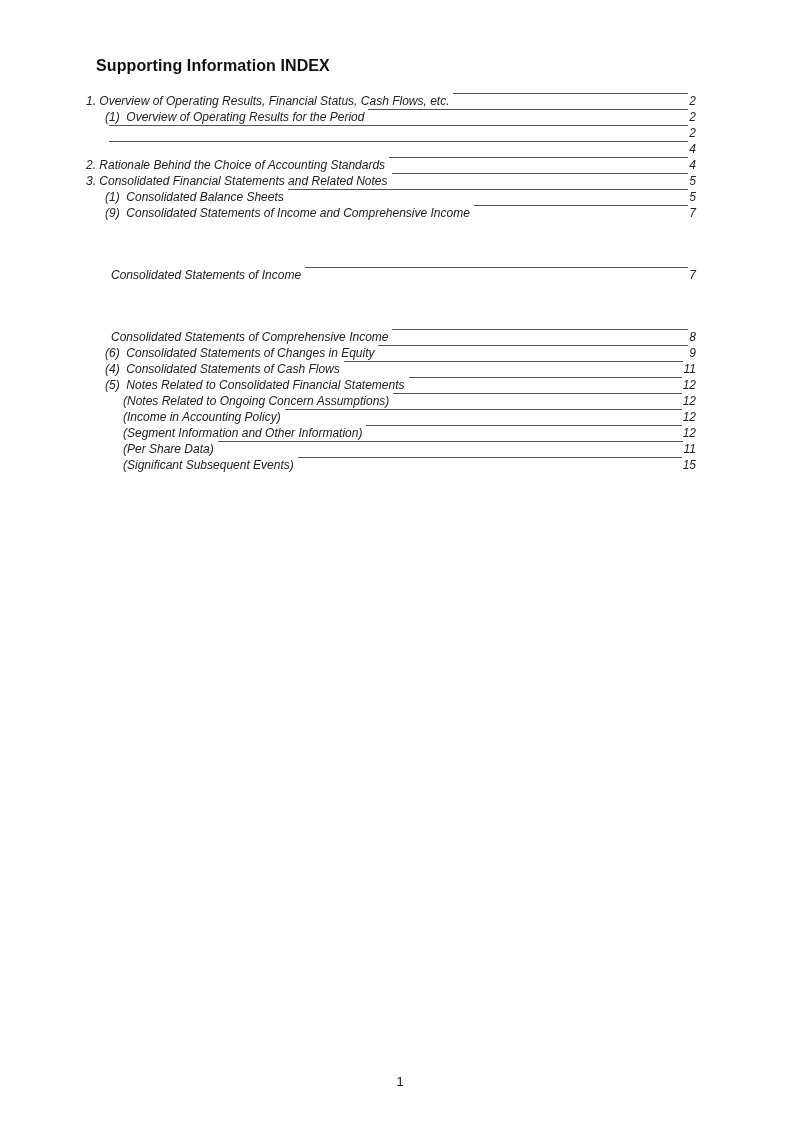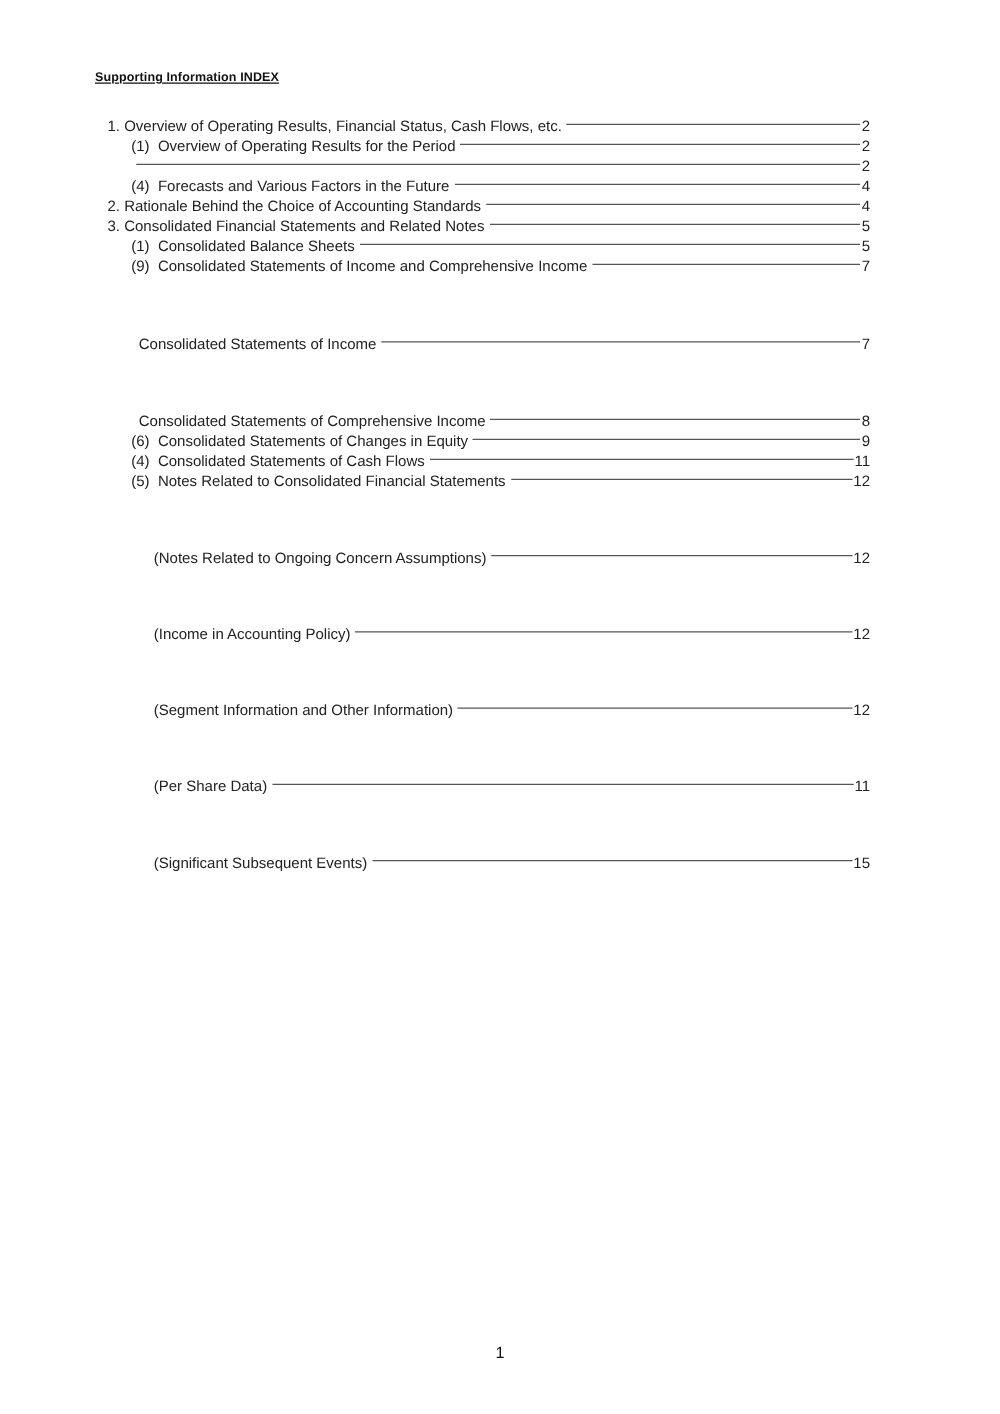"Supporting Information INDEX" .page-title { font-size: 10px -> 16px; left: 76px -> 96px; text-decoration: underline -> none }
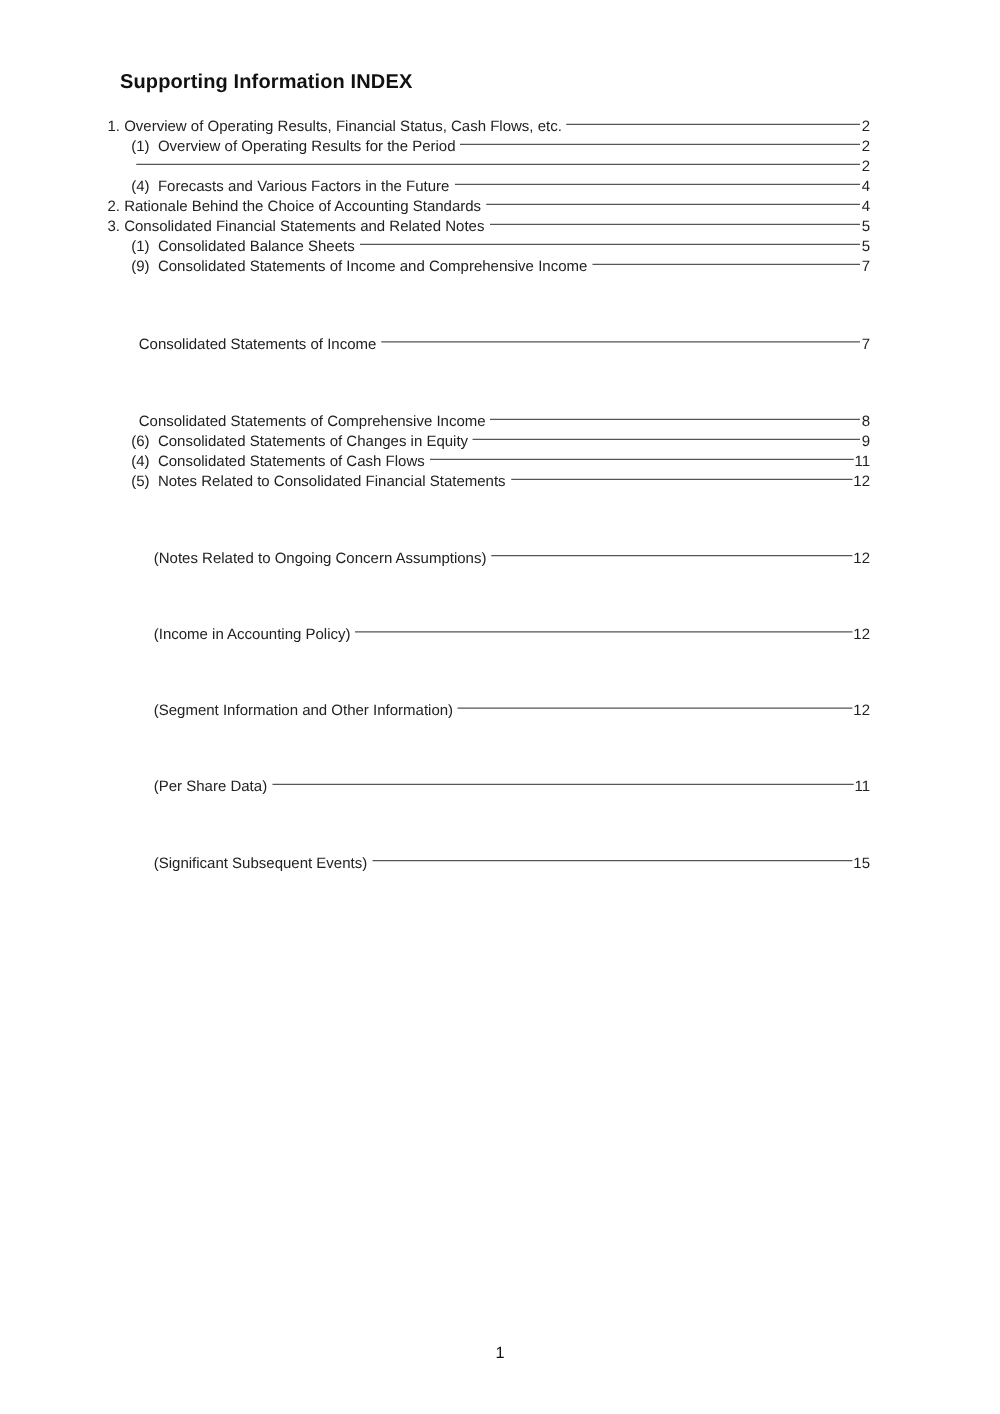"1. Overview of Operating Results," .toc-row { align-items: center -> flex-start; font-style: none -> italic }
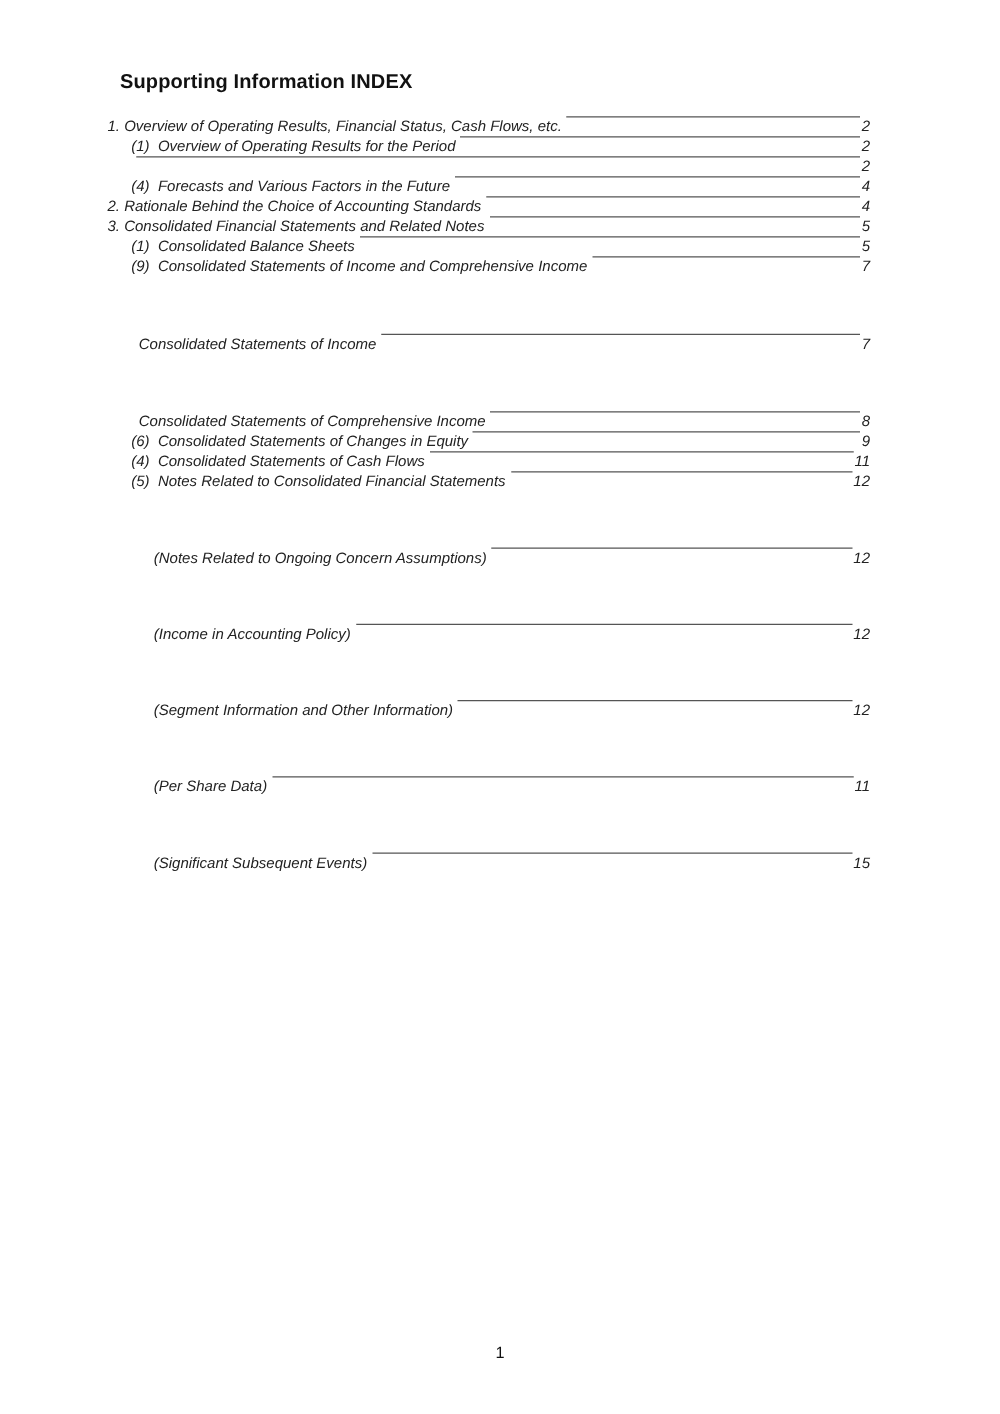"(4) Forecasts and Various Factors" span.toc-label { html: <span>(4) Forecasts and Various Factors in the Future</span> -> none }
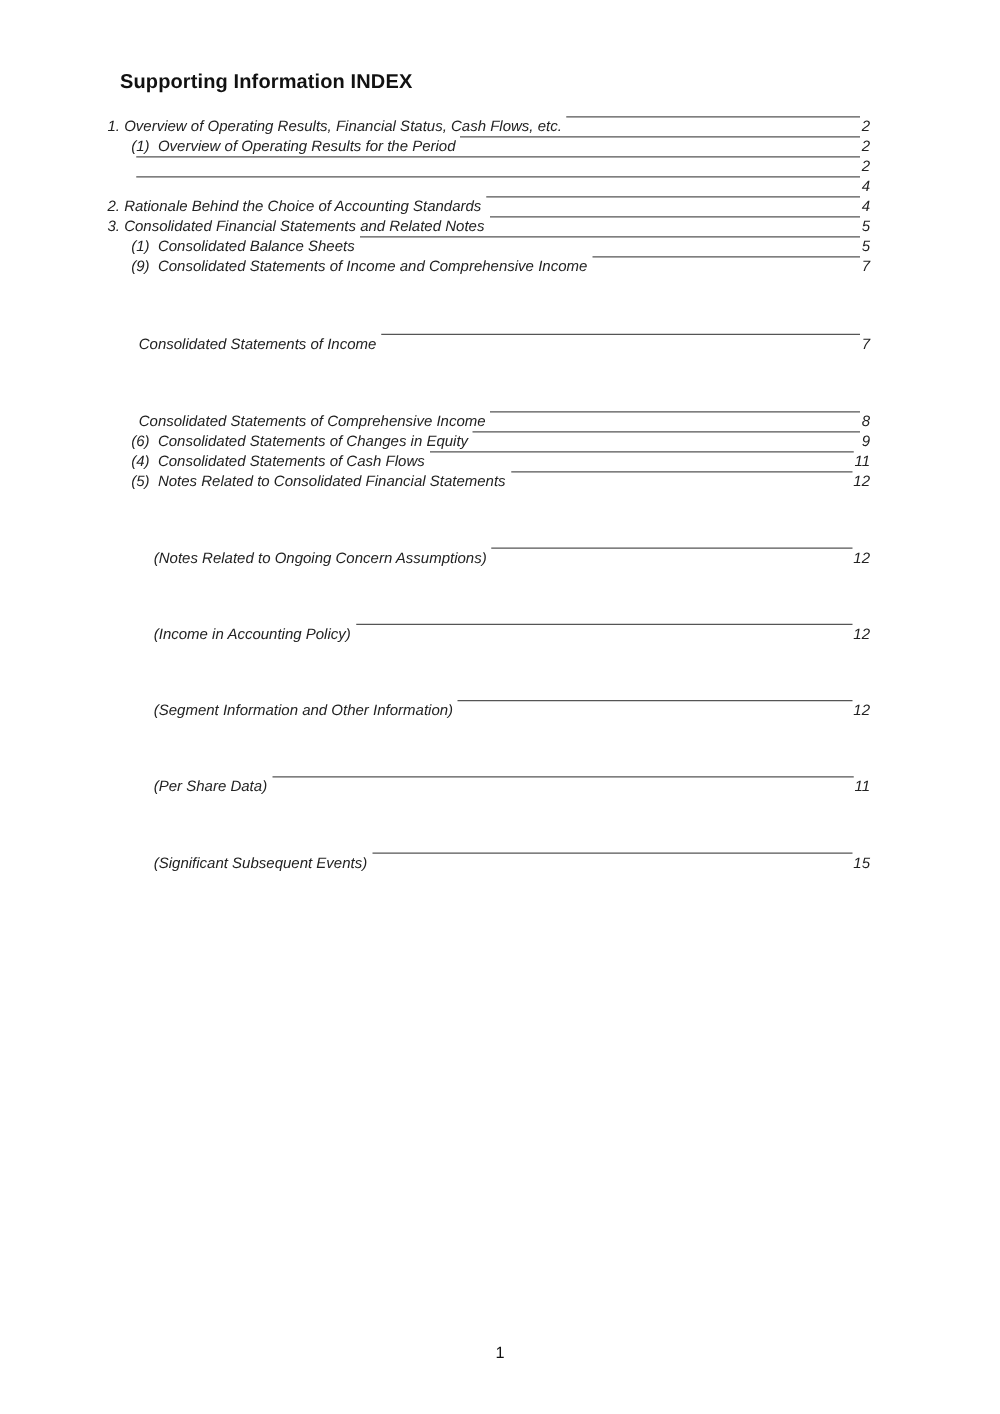"(Notes Related to Ongoing Concern" .lvl-3 { margin-top: 45px -> none }
